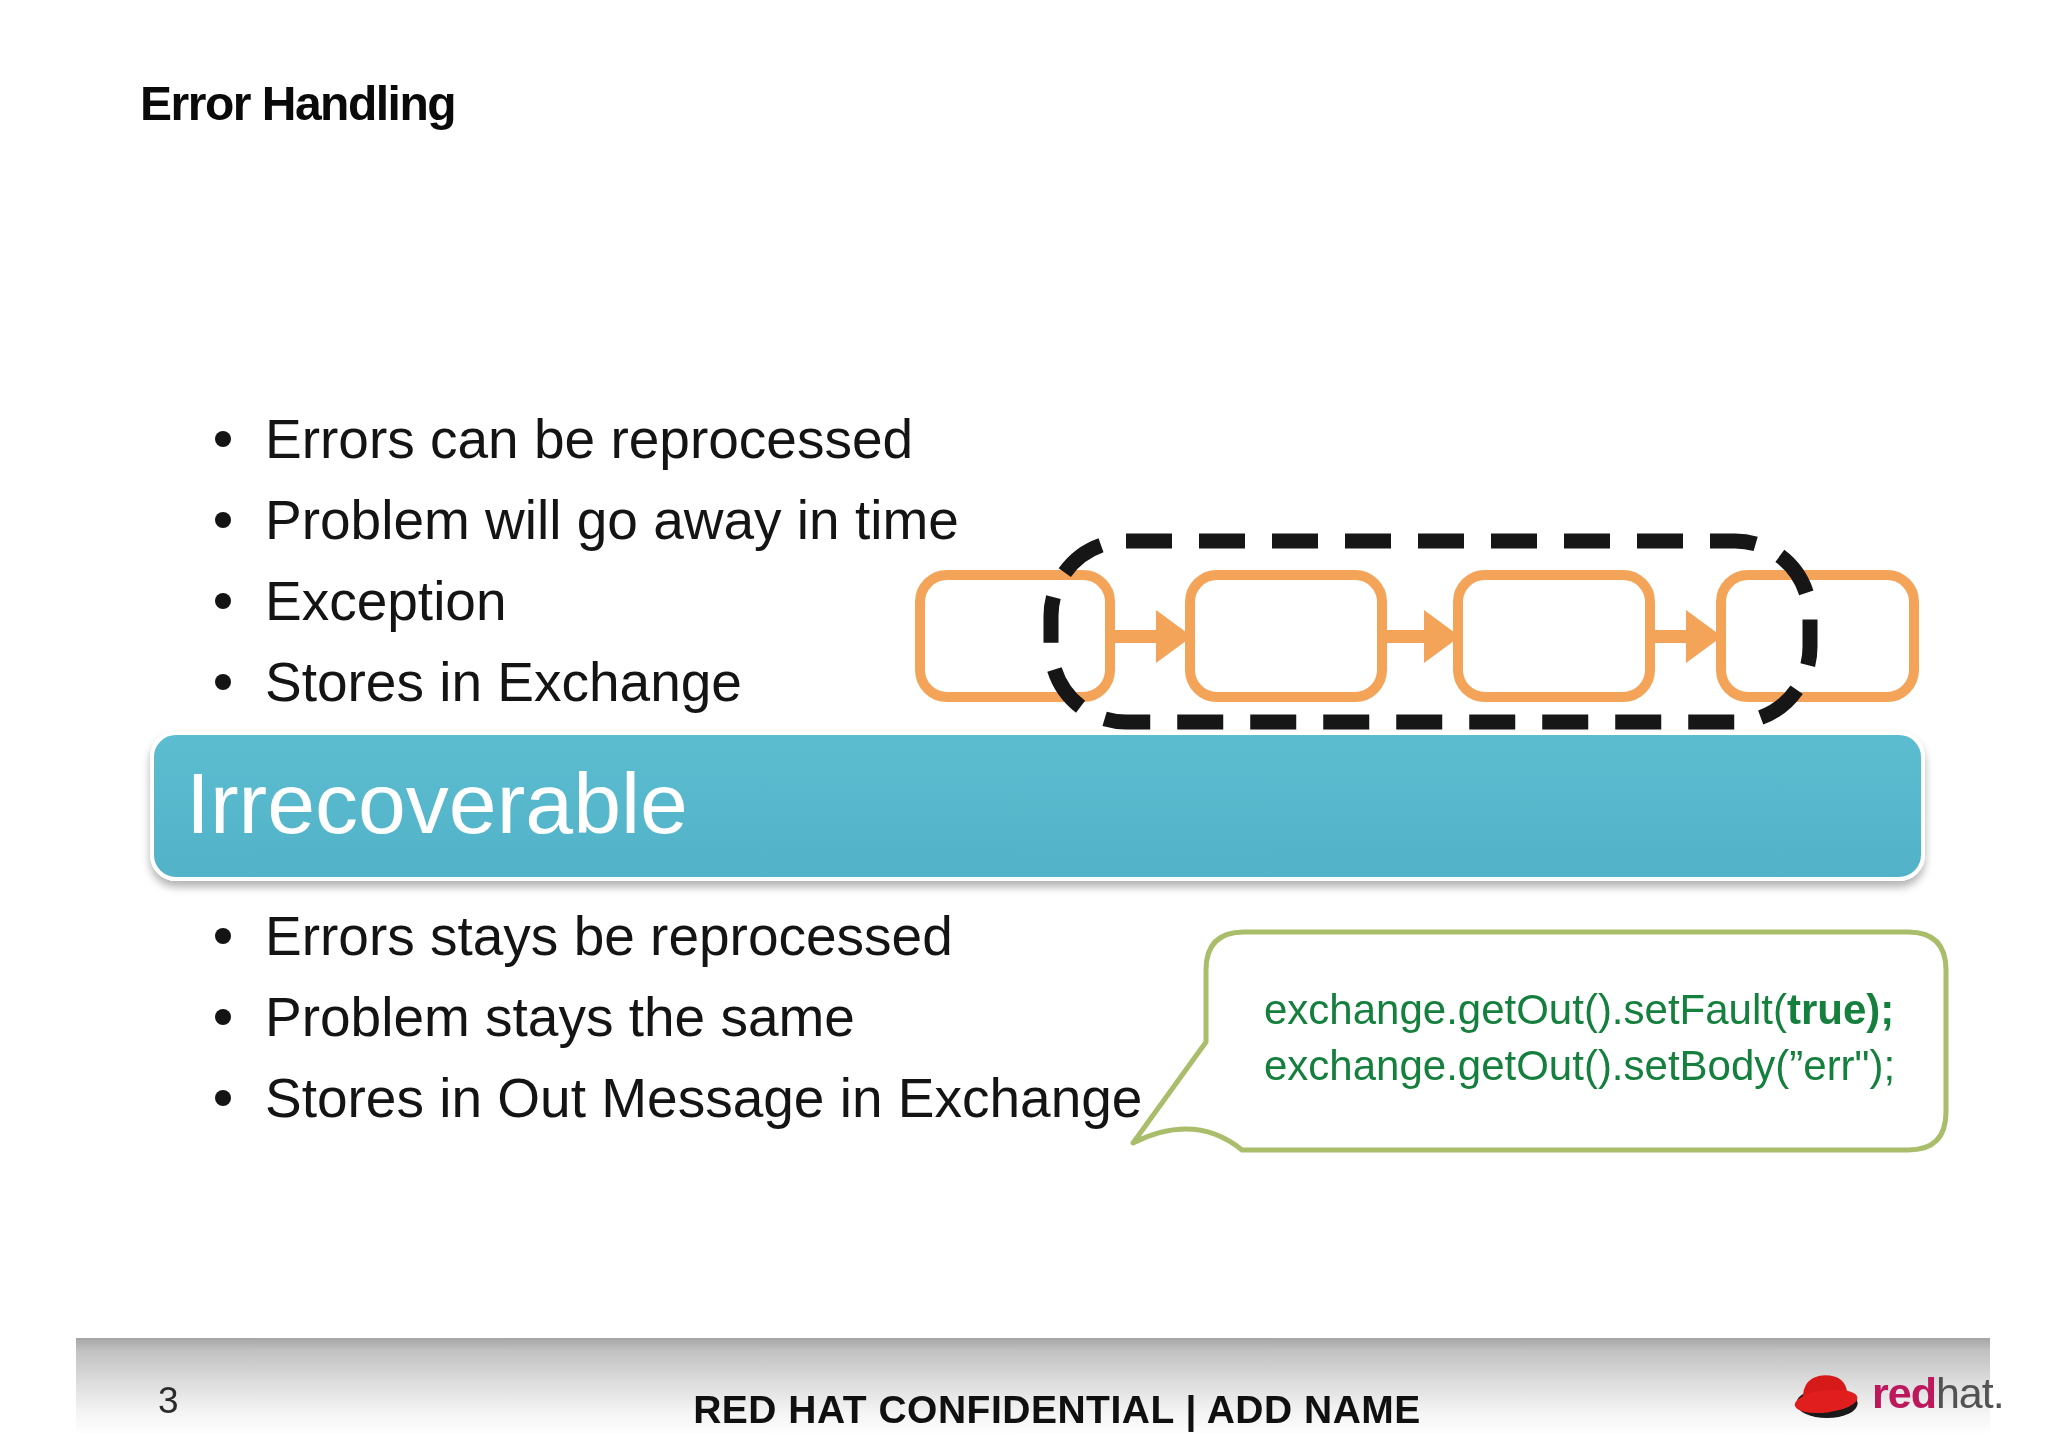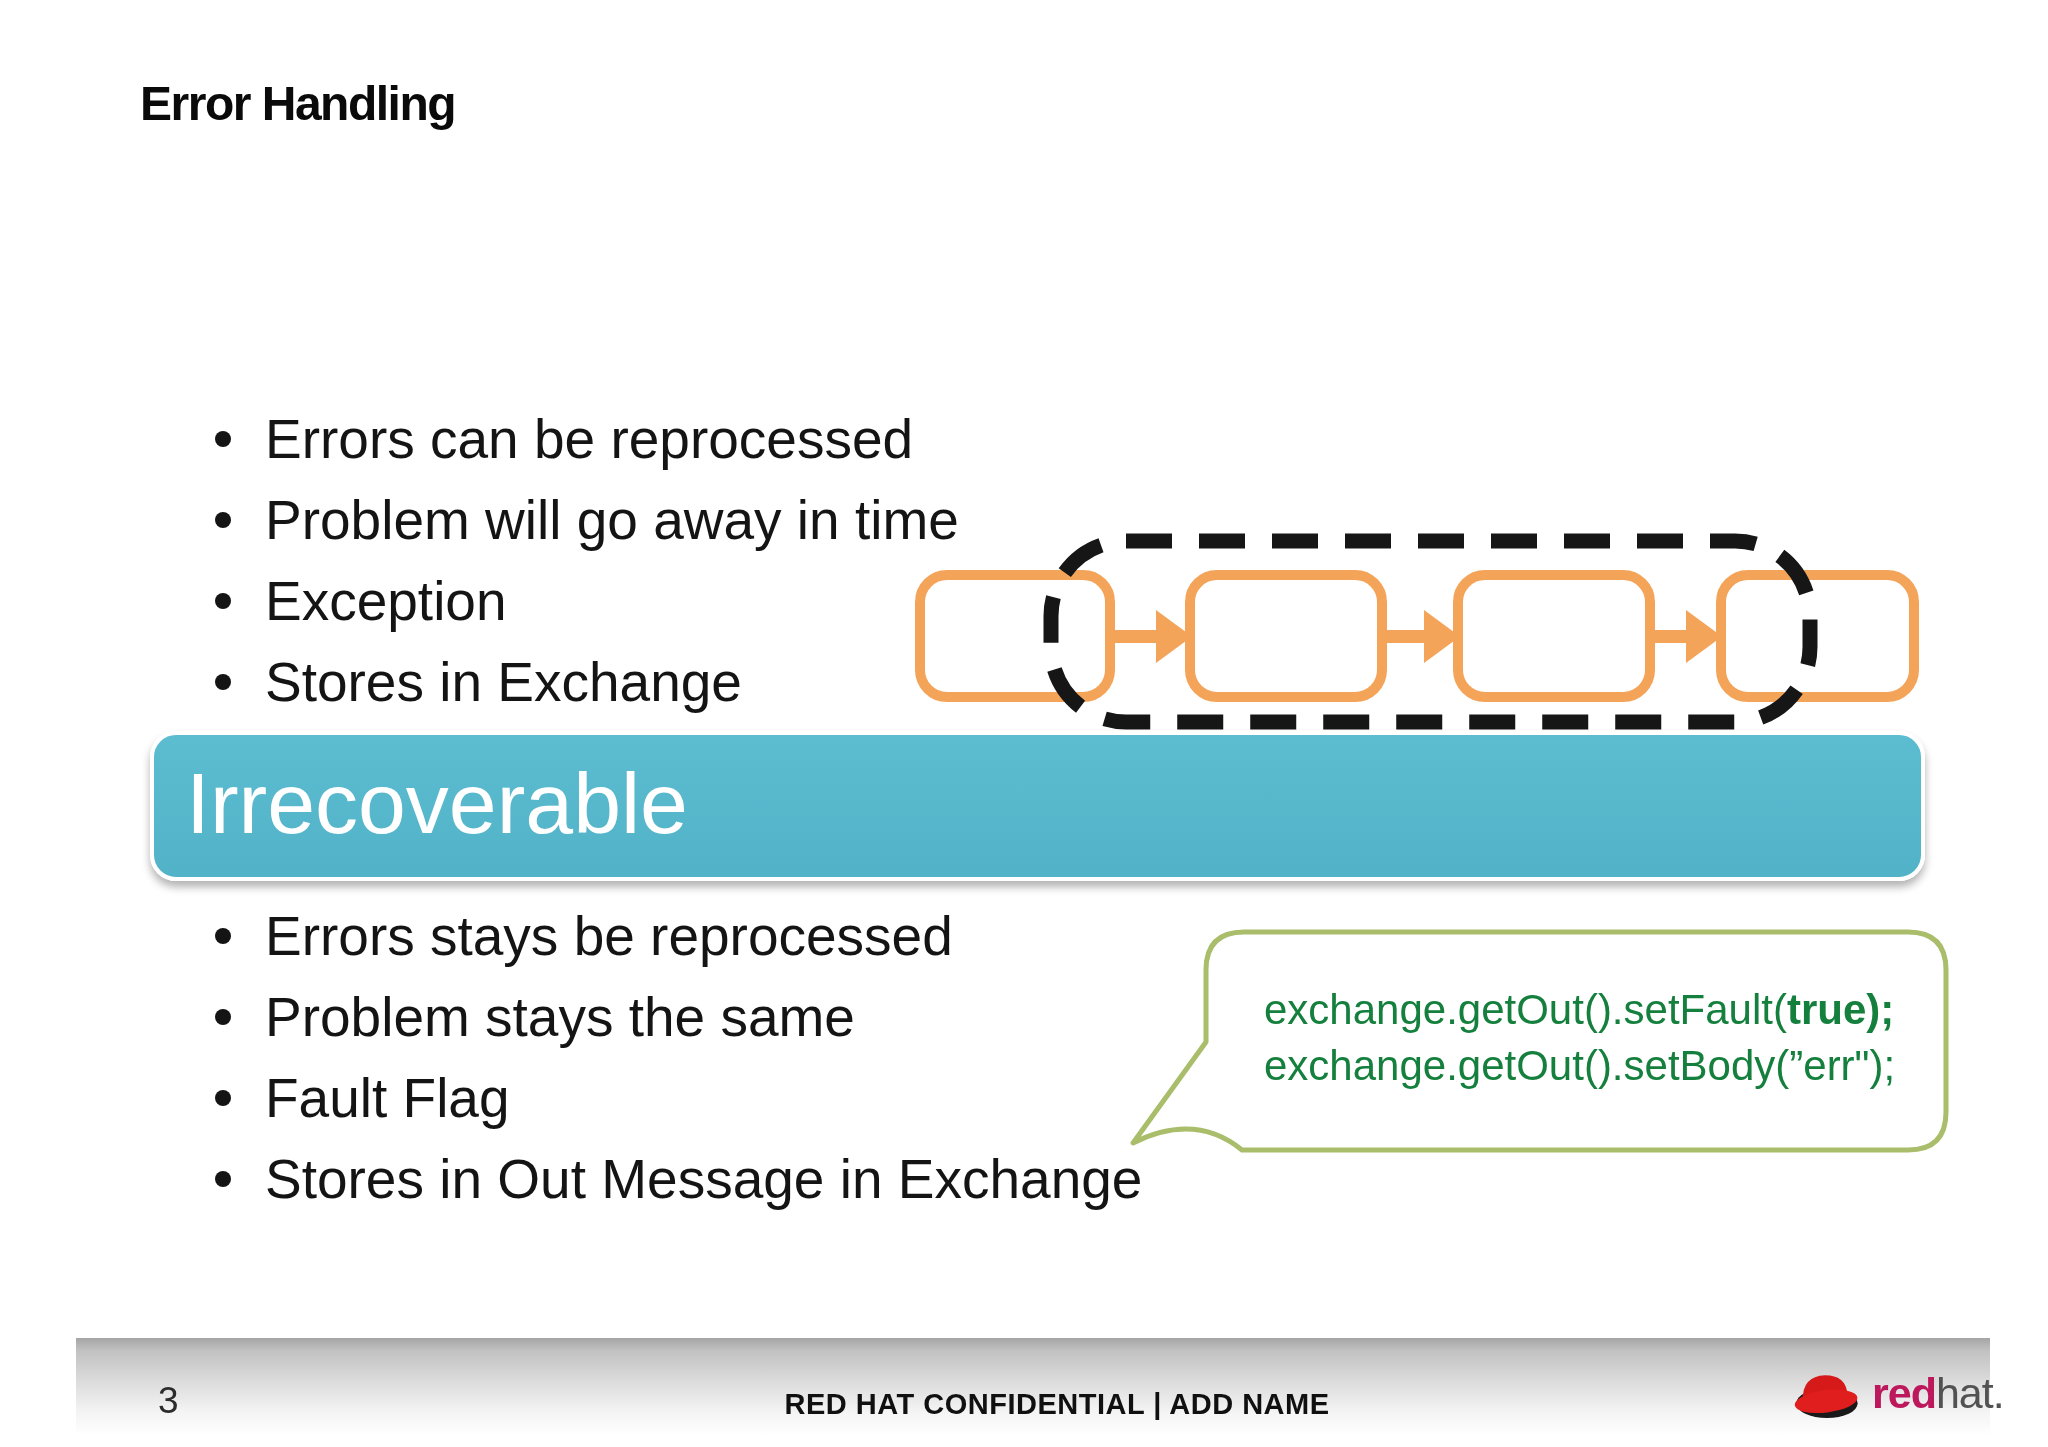"Fault Flag" li { html: <li> <span></span> <span>Fault Flag</span> </li> -> none }
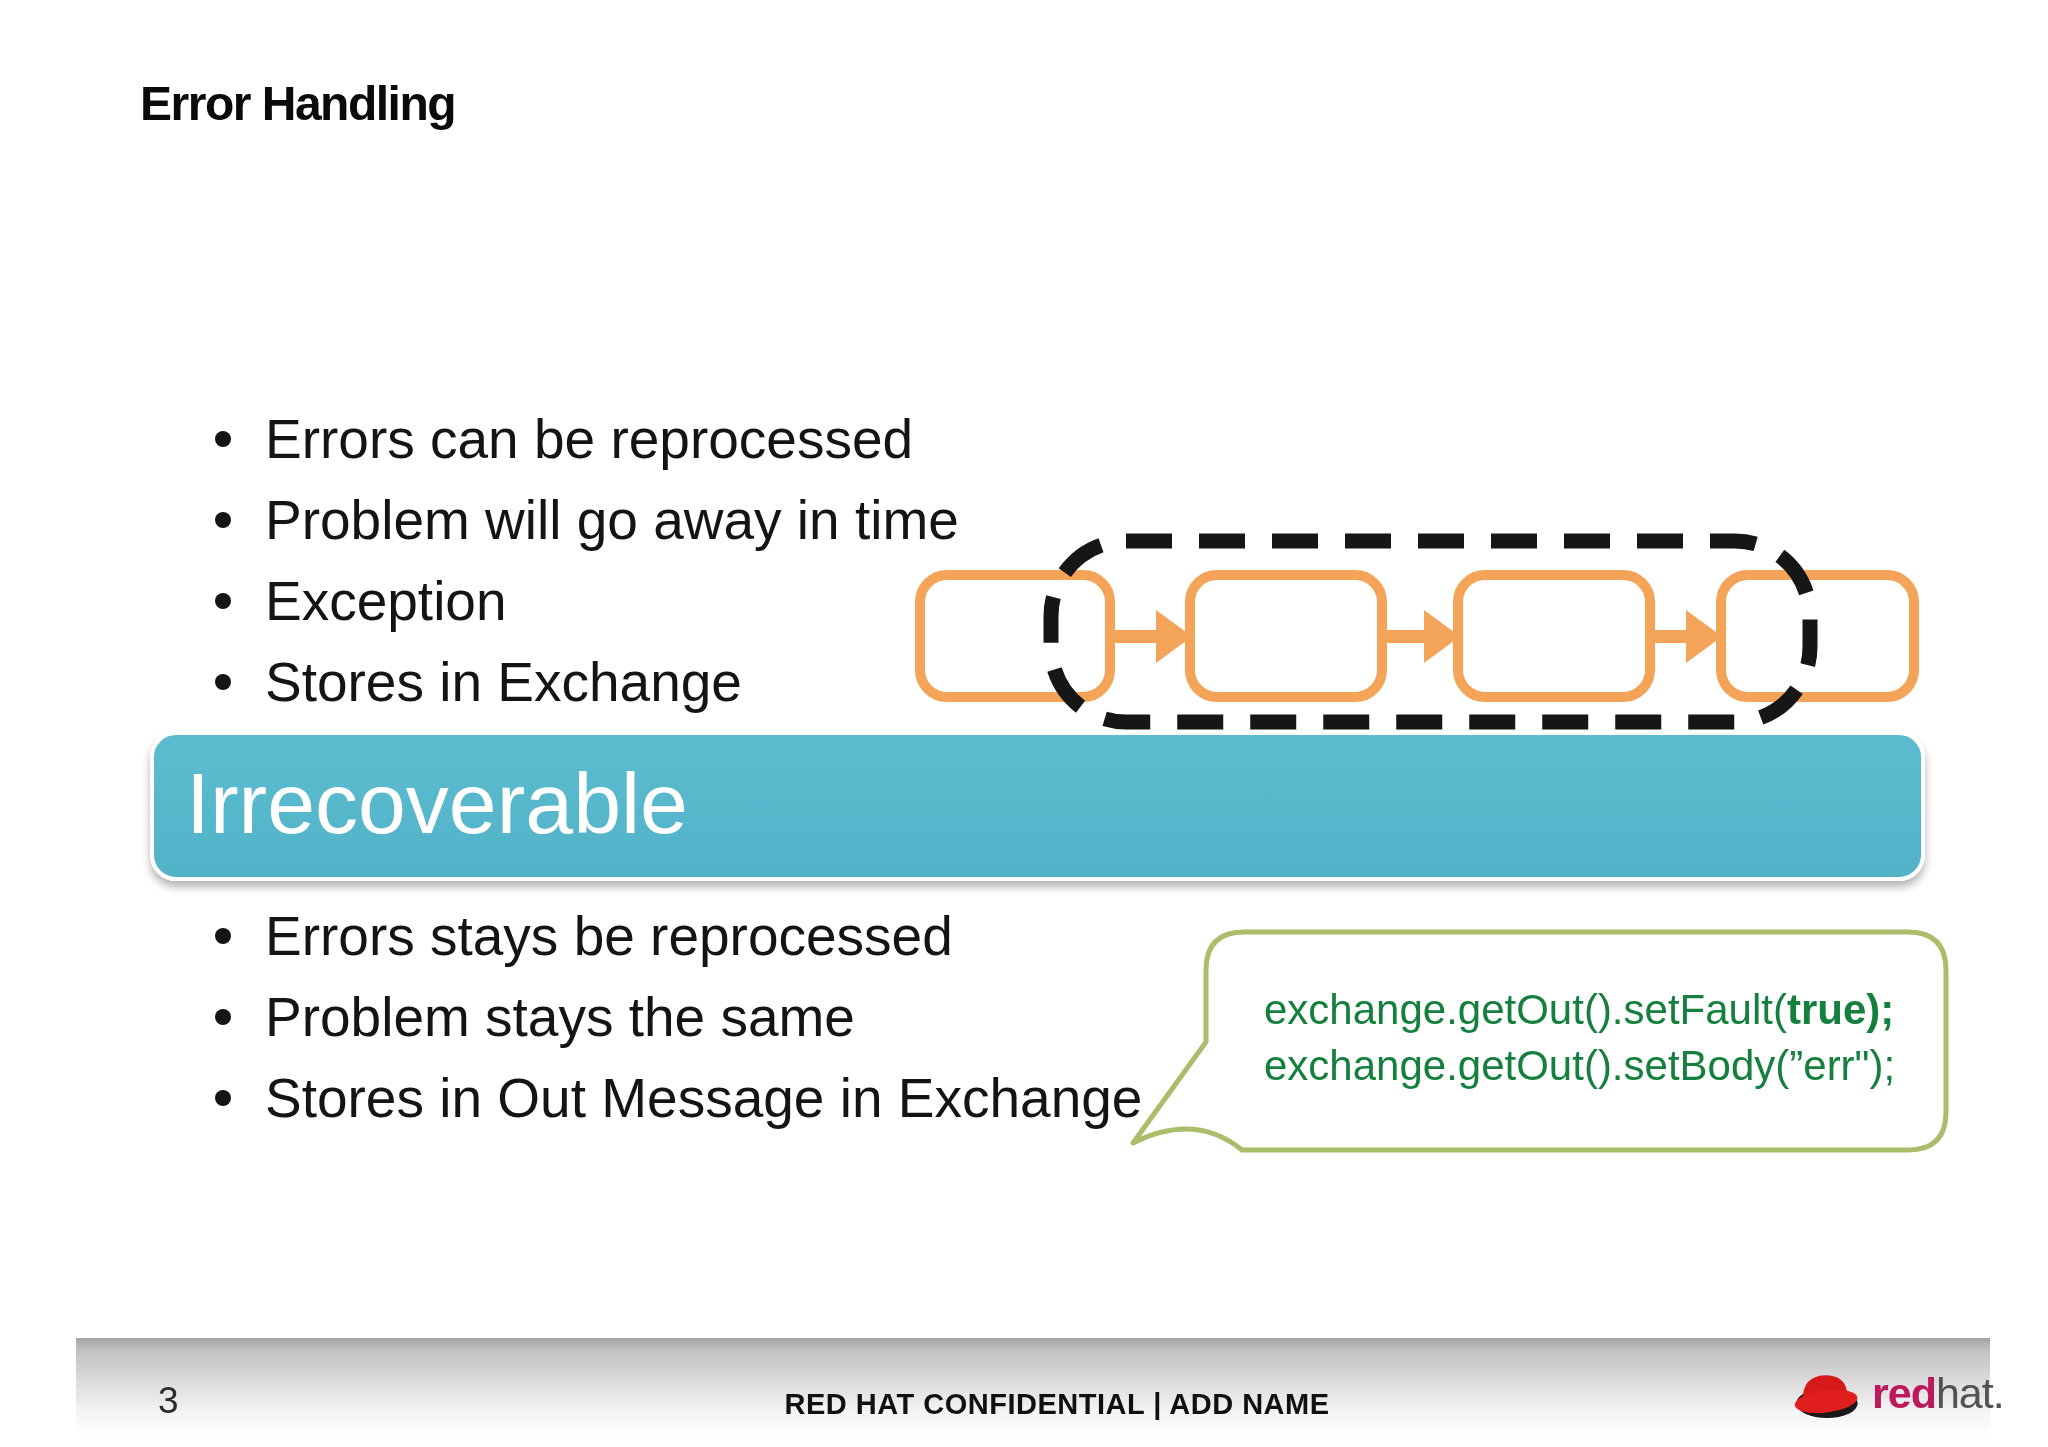"RED HAT CONFIDENTIAL | ADD" .confidential { font-size: 29px -> 39px }
